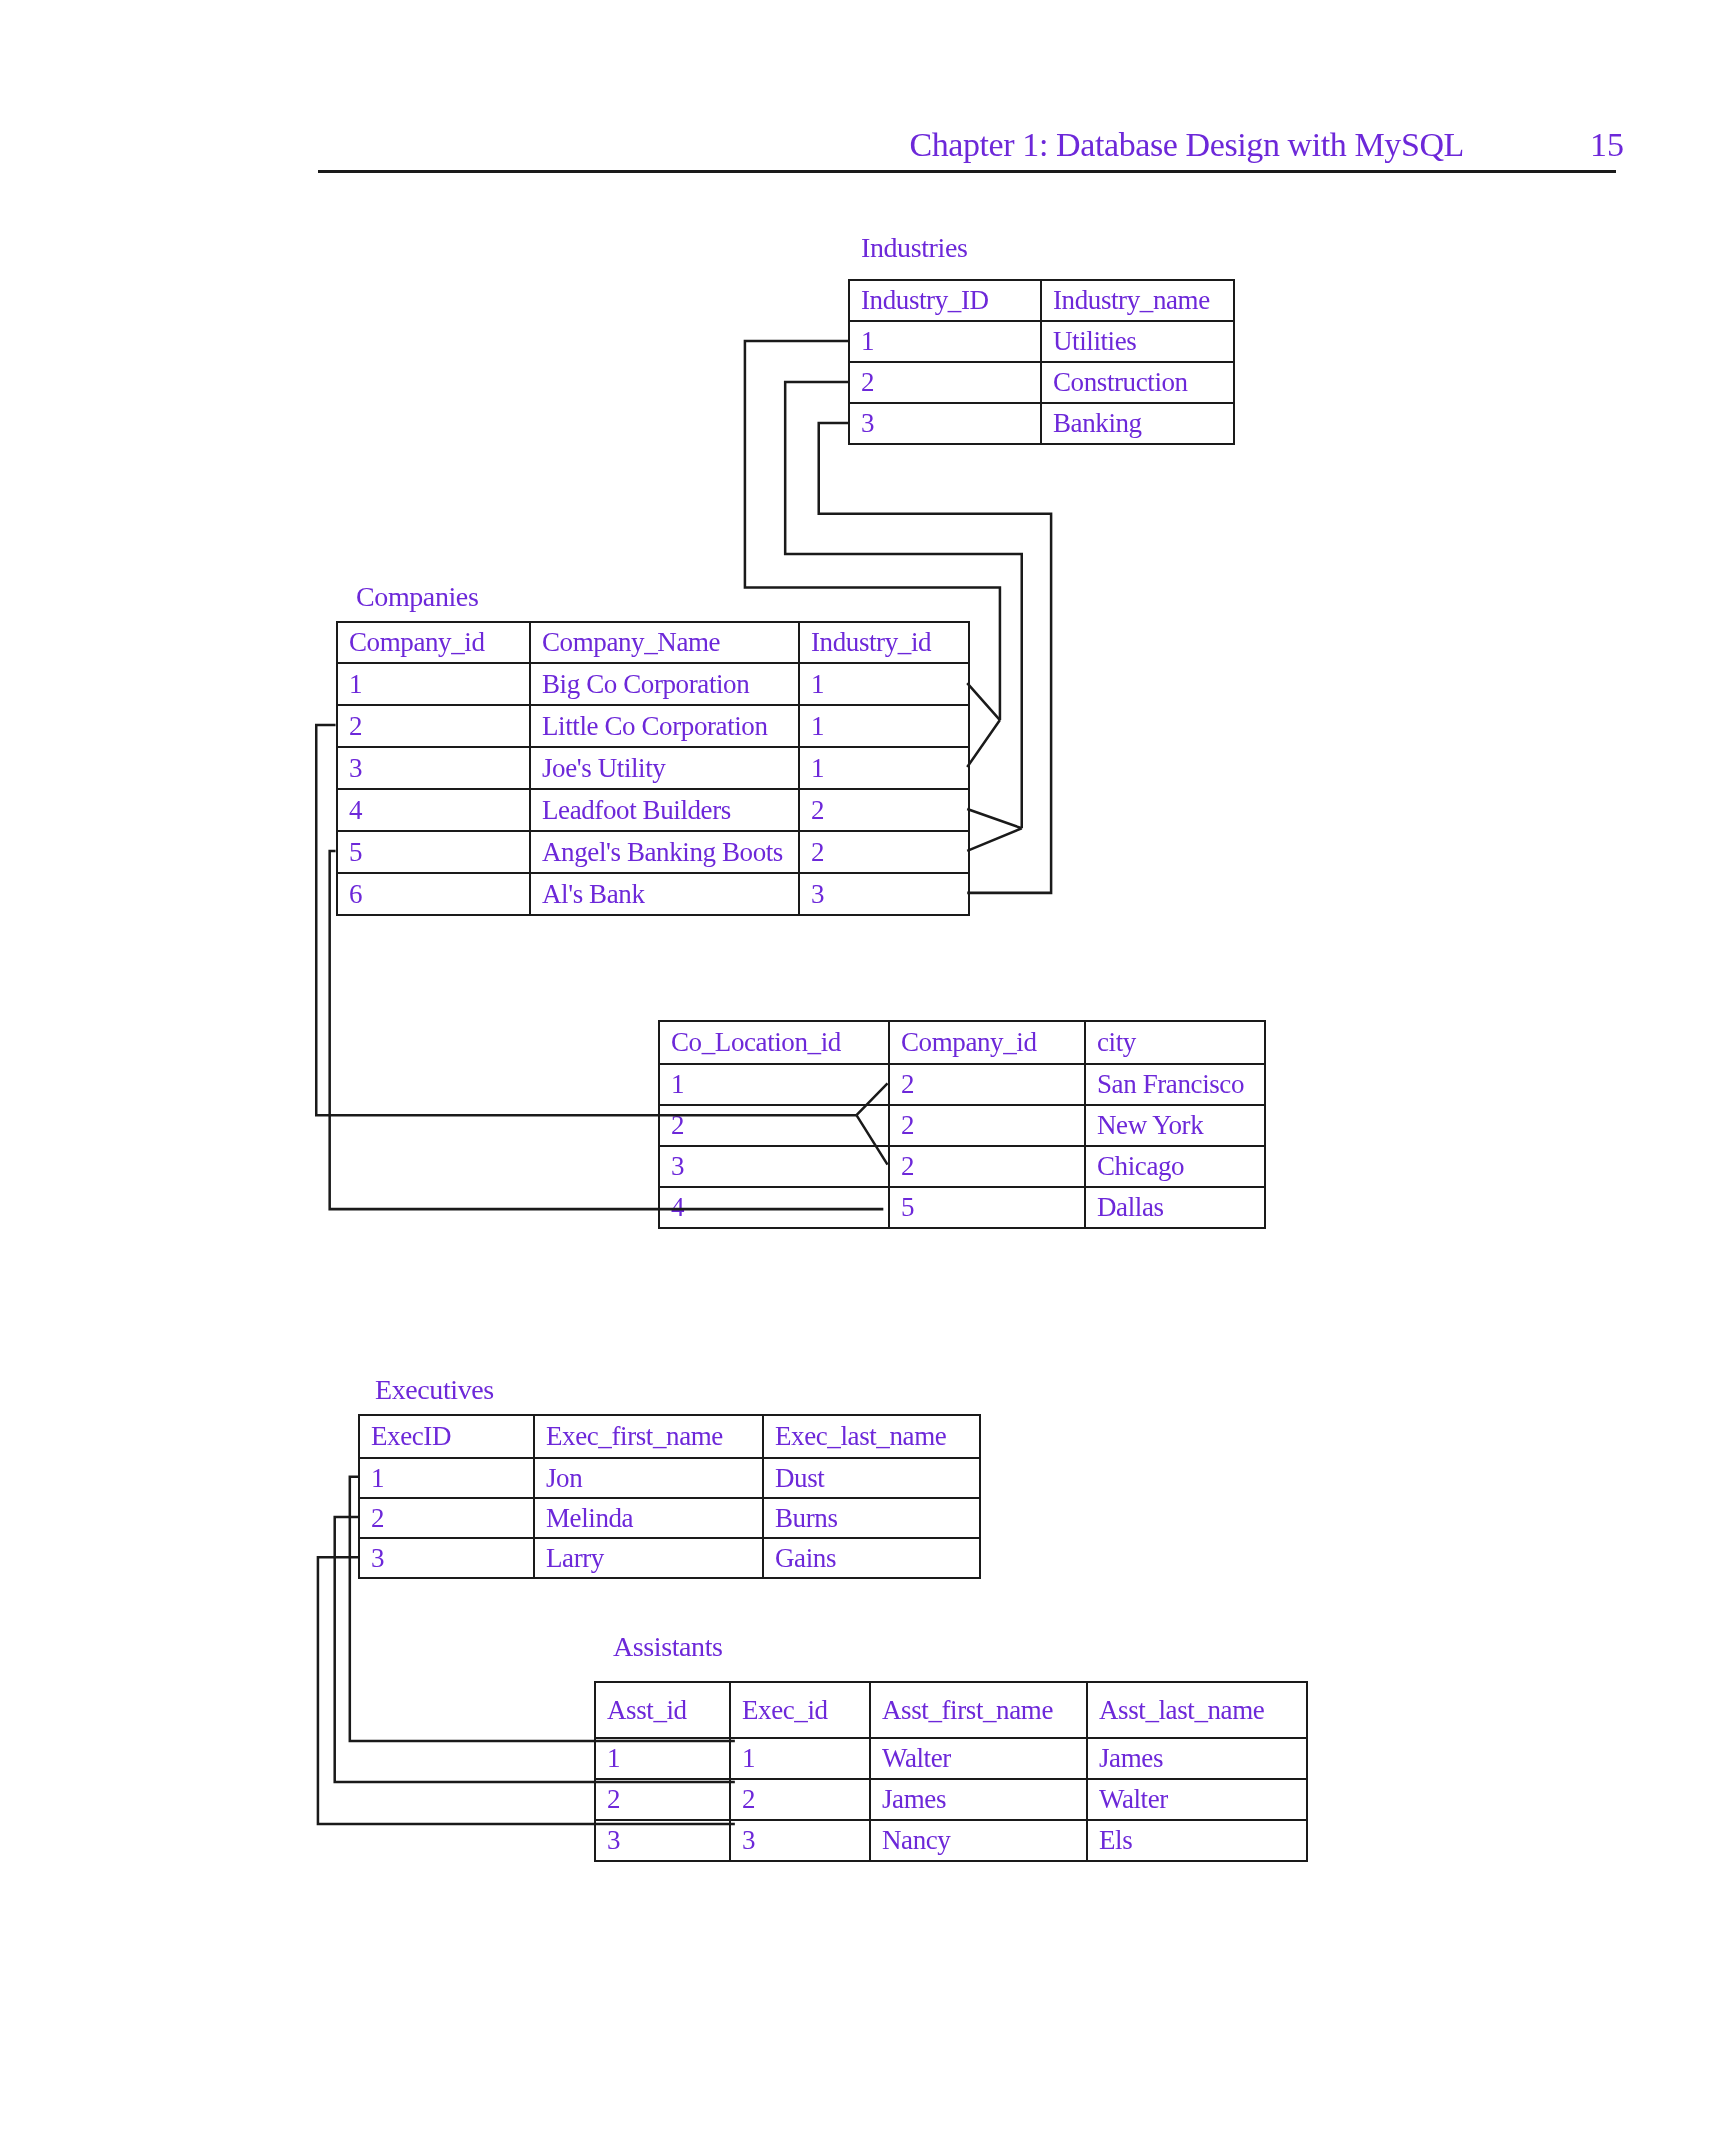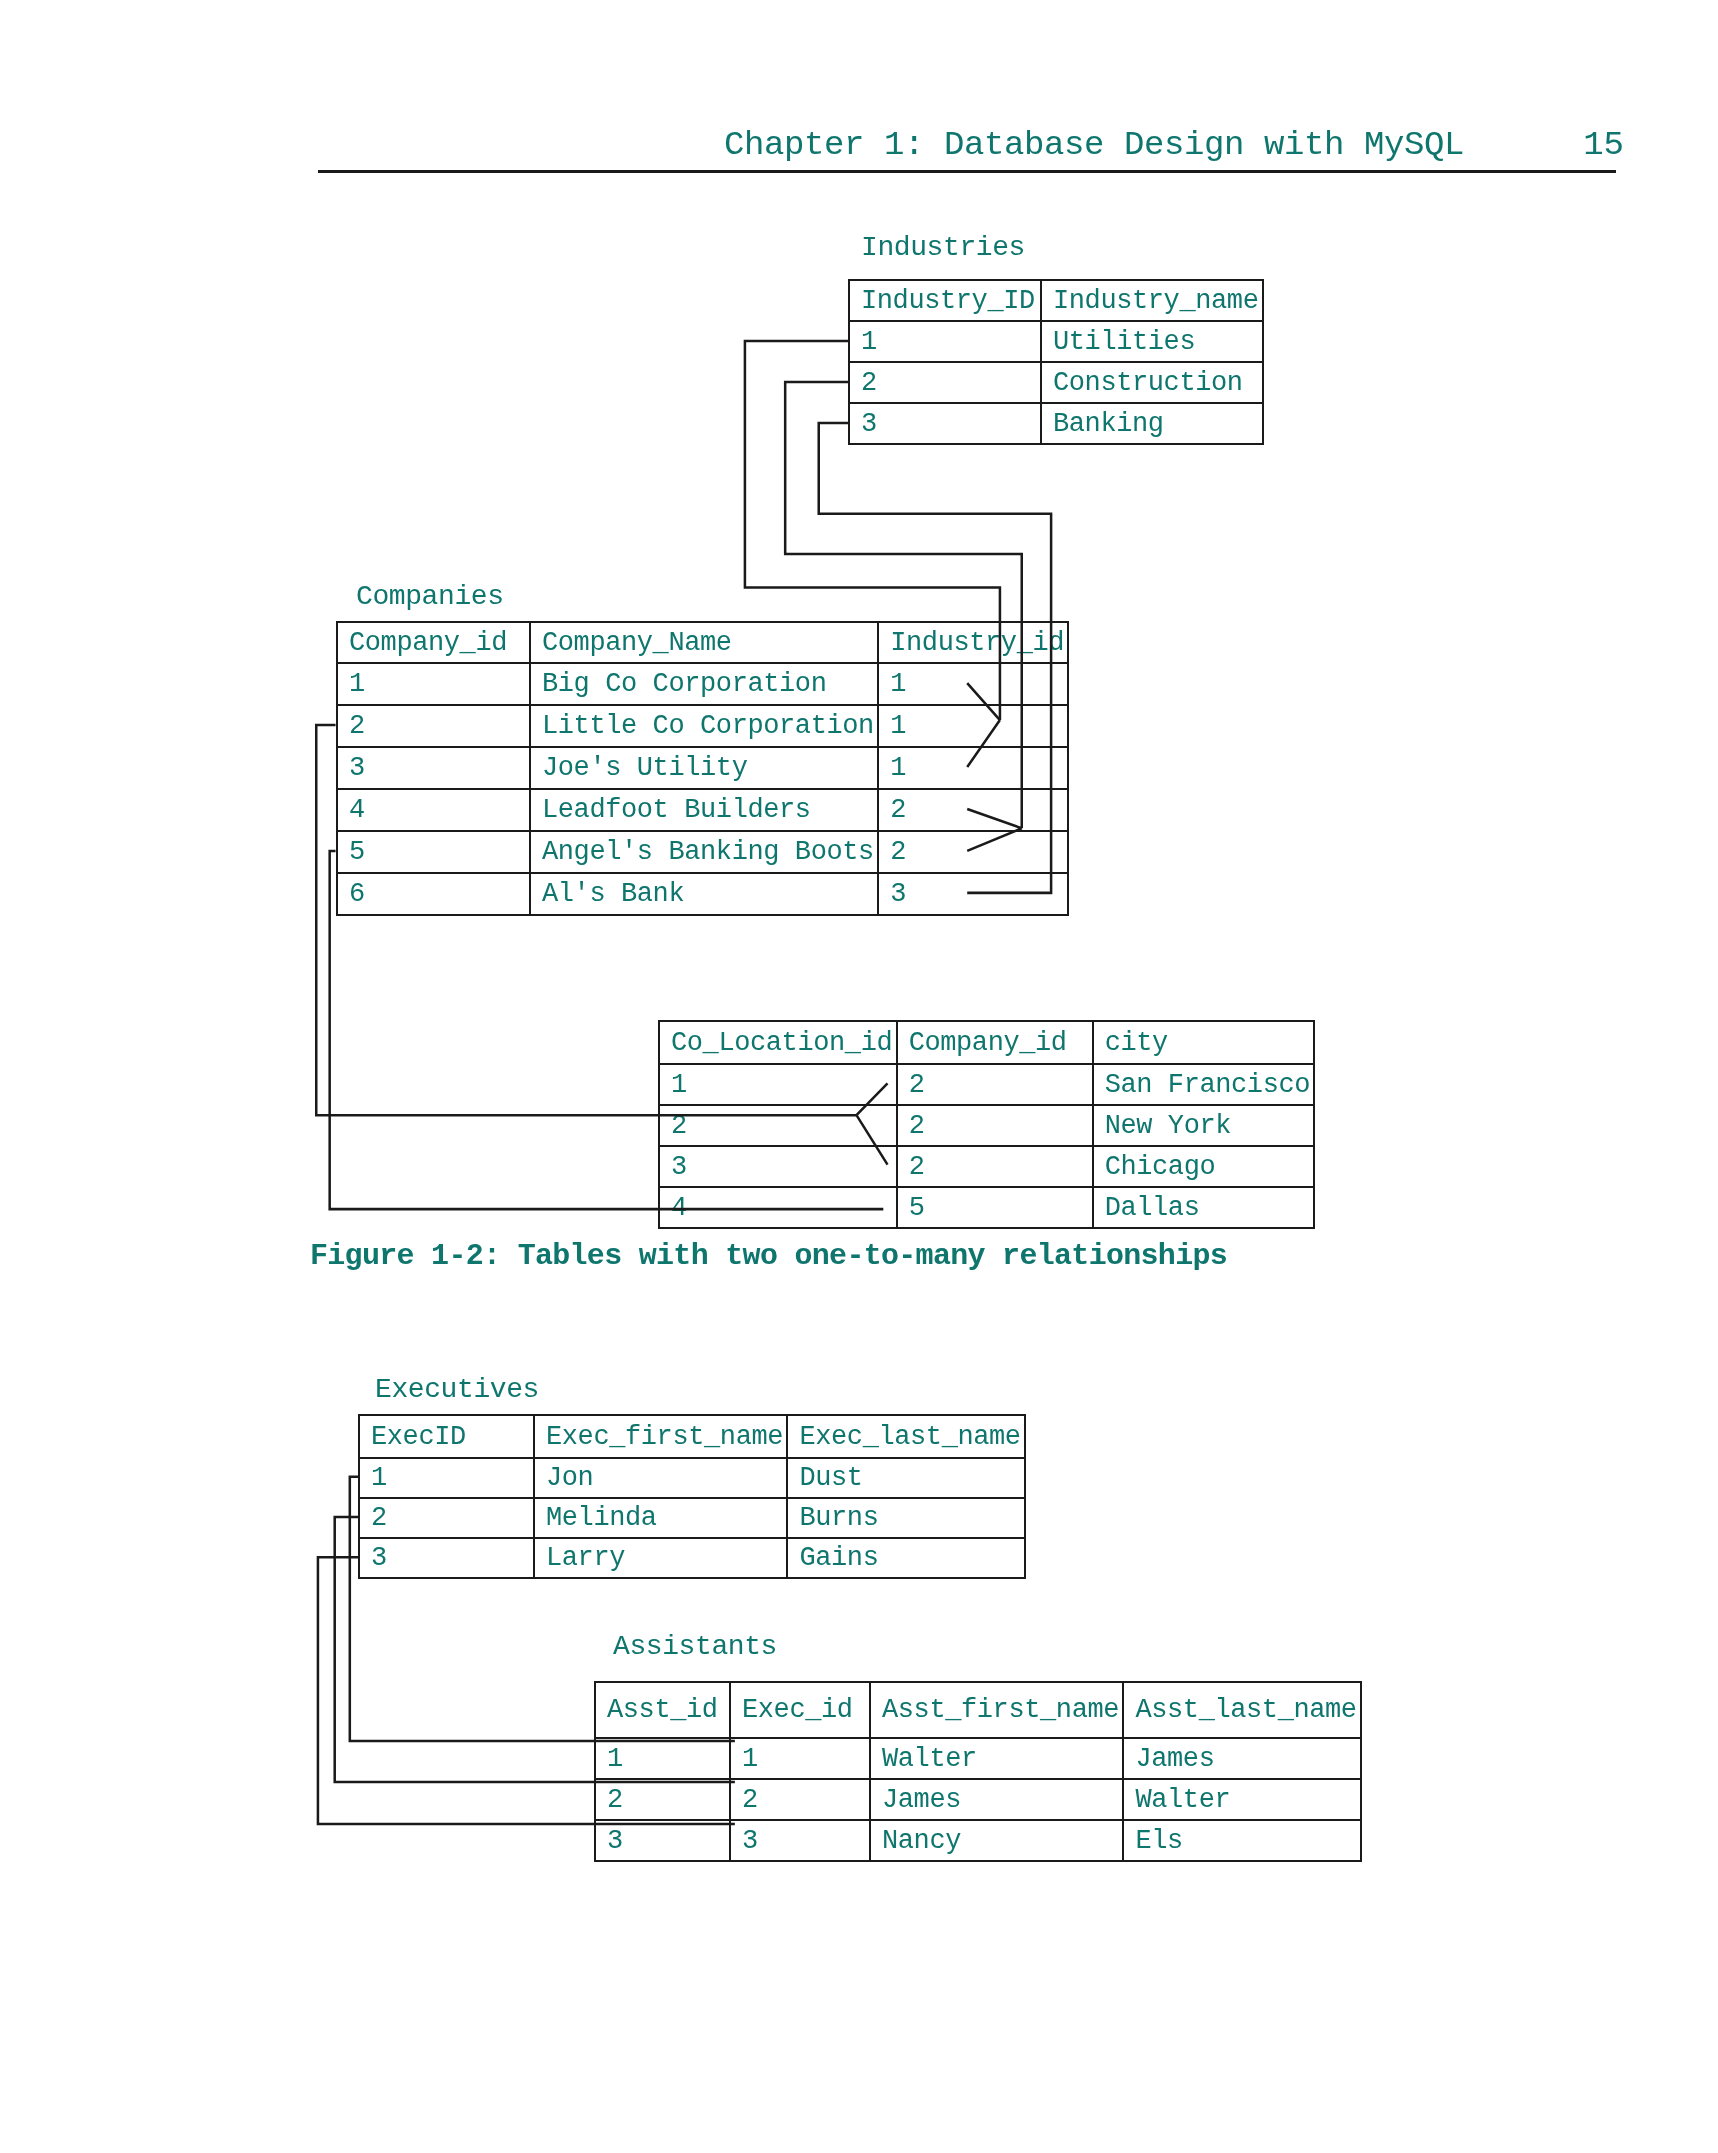"Chapter 1: Database Design with" #page { color: #0f766e -> #6d28d9; font-family: Liberation Mono, monospace -> Liberation Serif, serif }
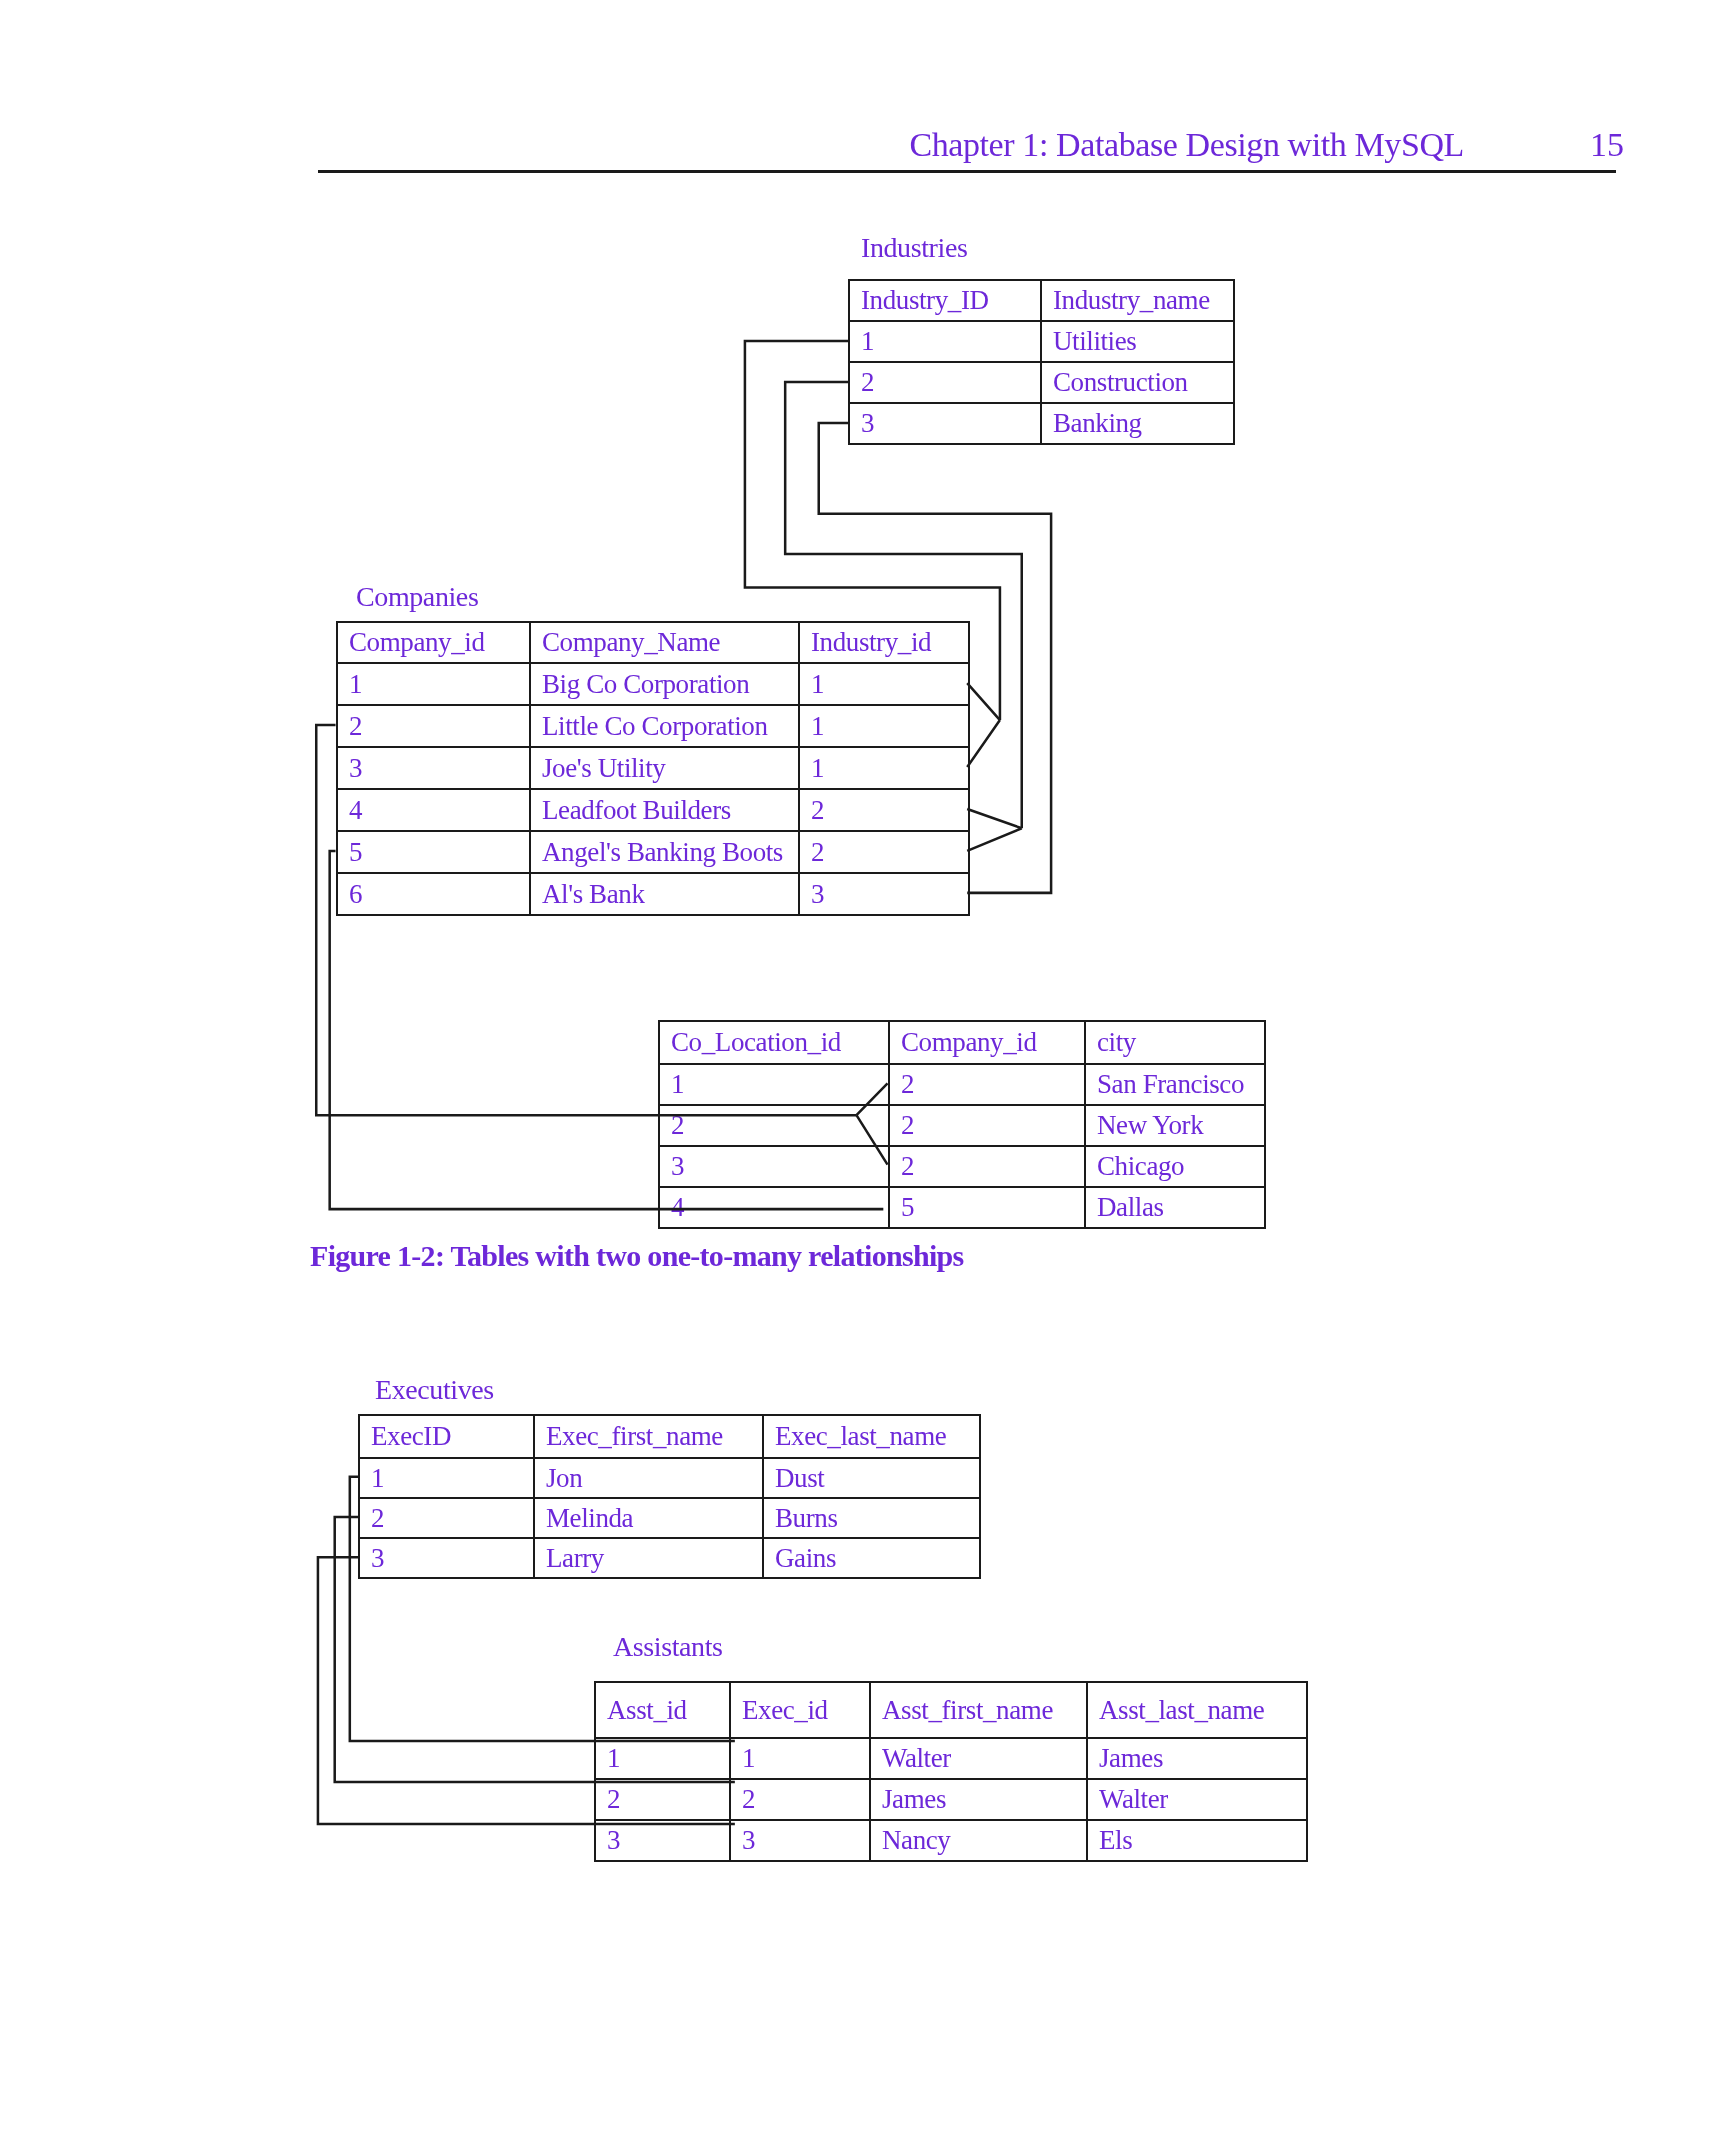"Figure 1-2: Tables with two" div.caption { html: <div>Figure 1-2: Tables with two one-to-many relationships</div> -> none }
